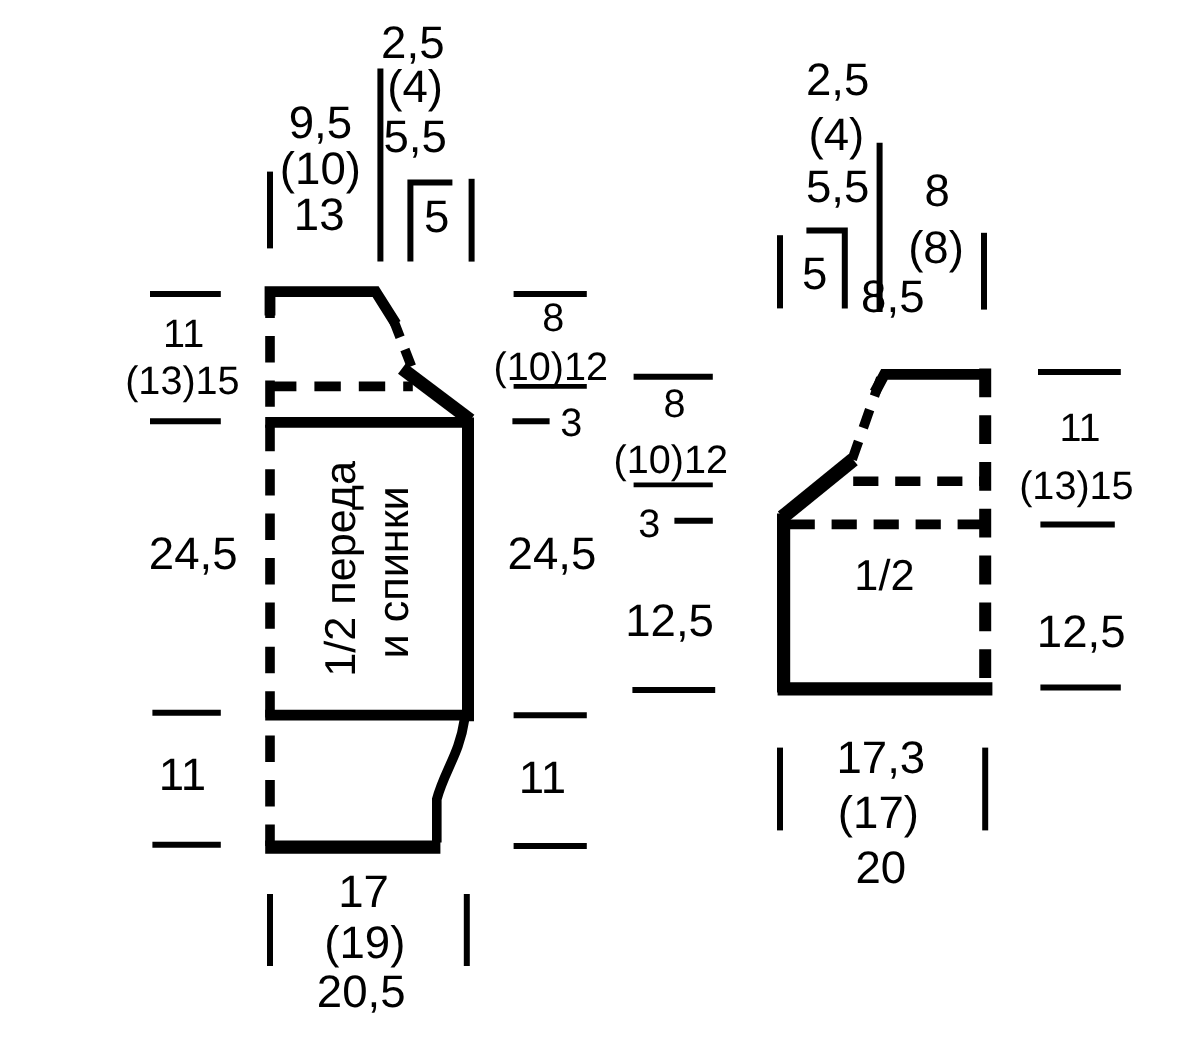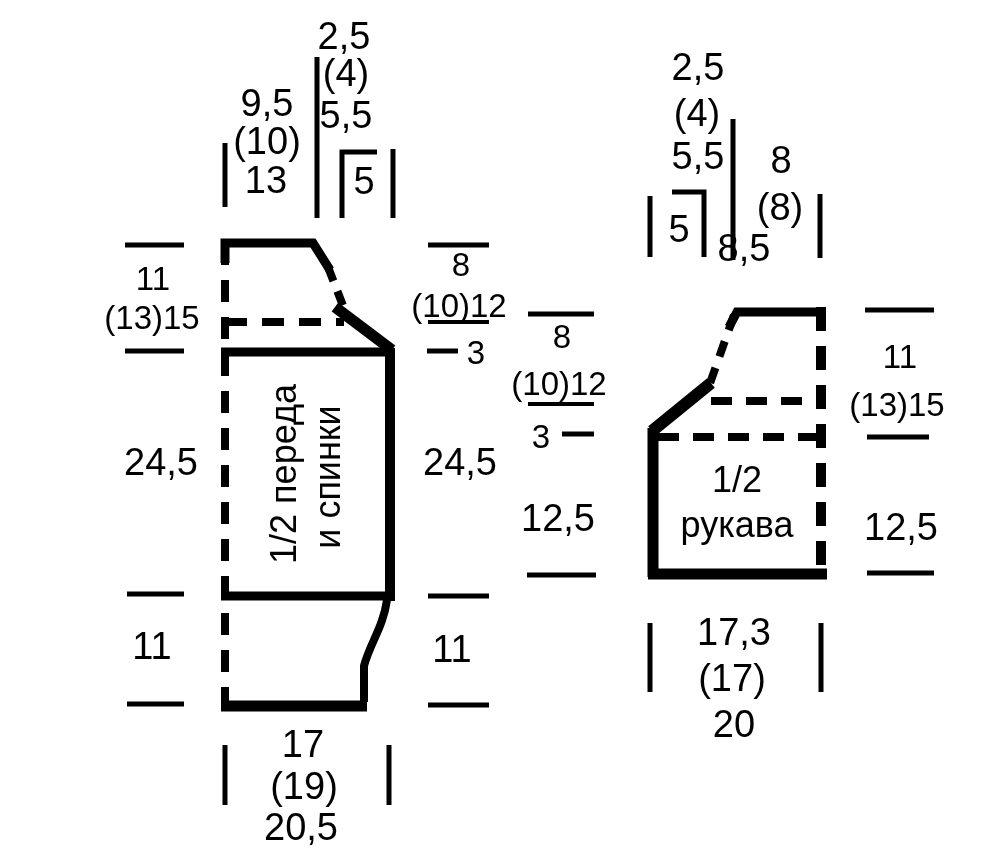"рукава" div.lbl { html: <div>рукава</div> -> none }
